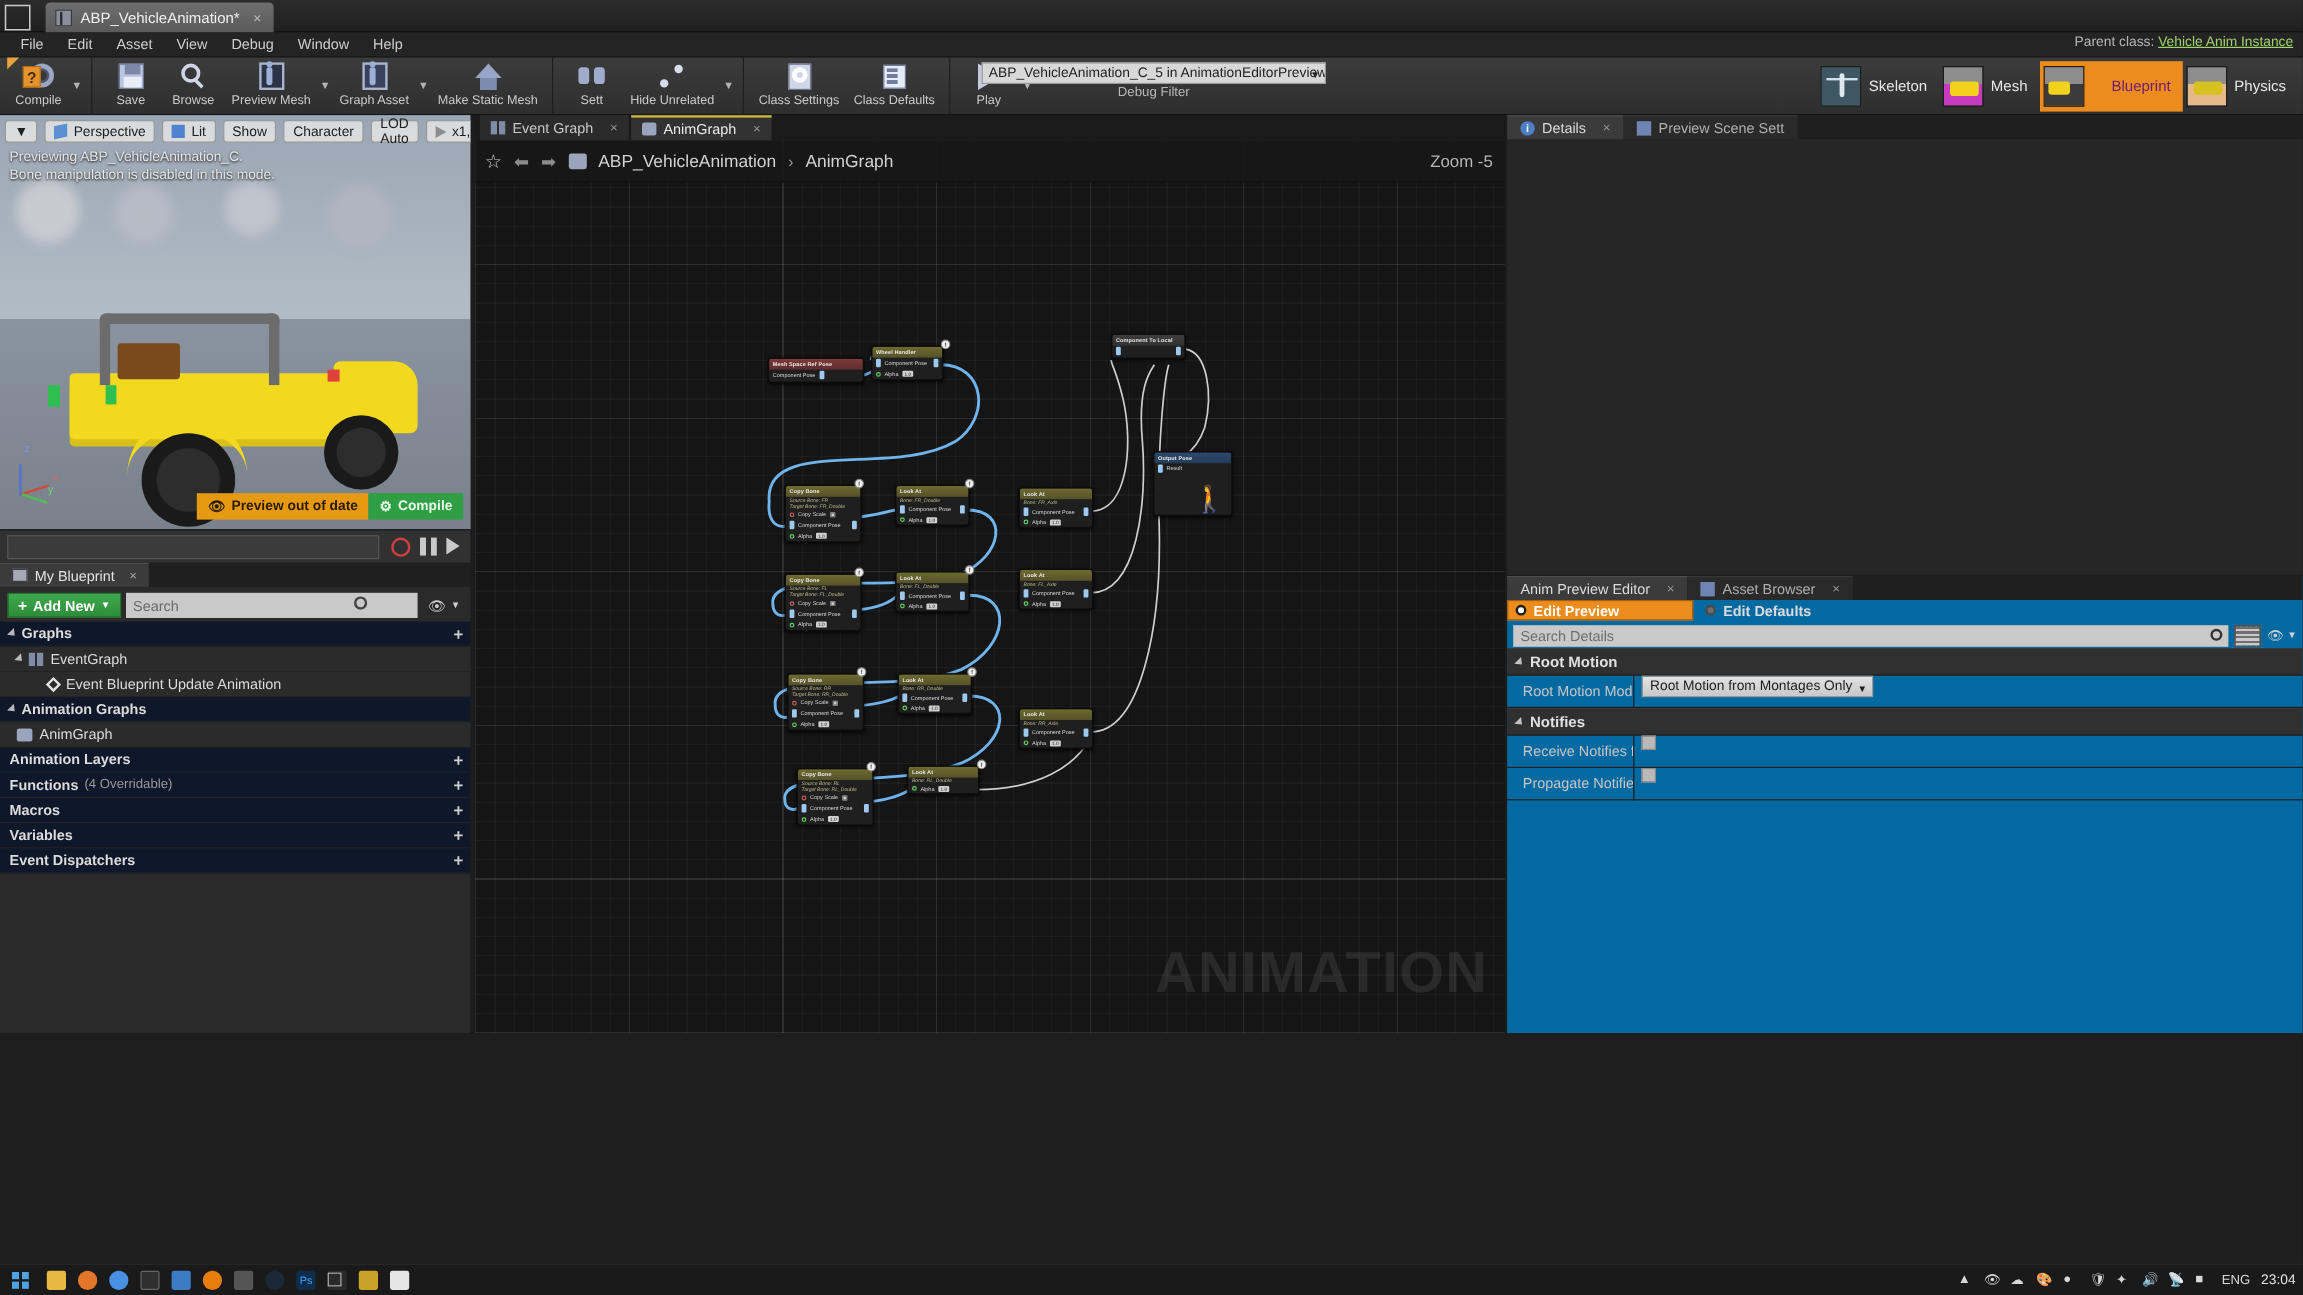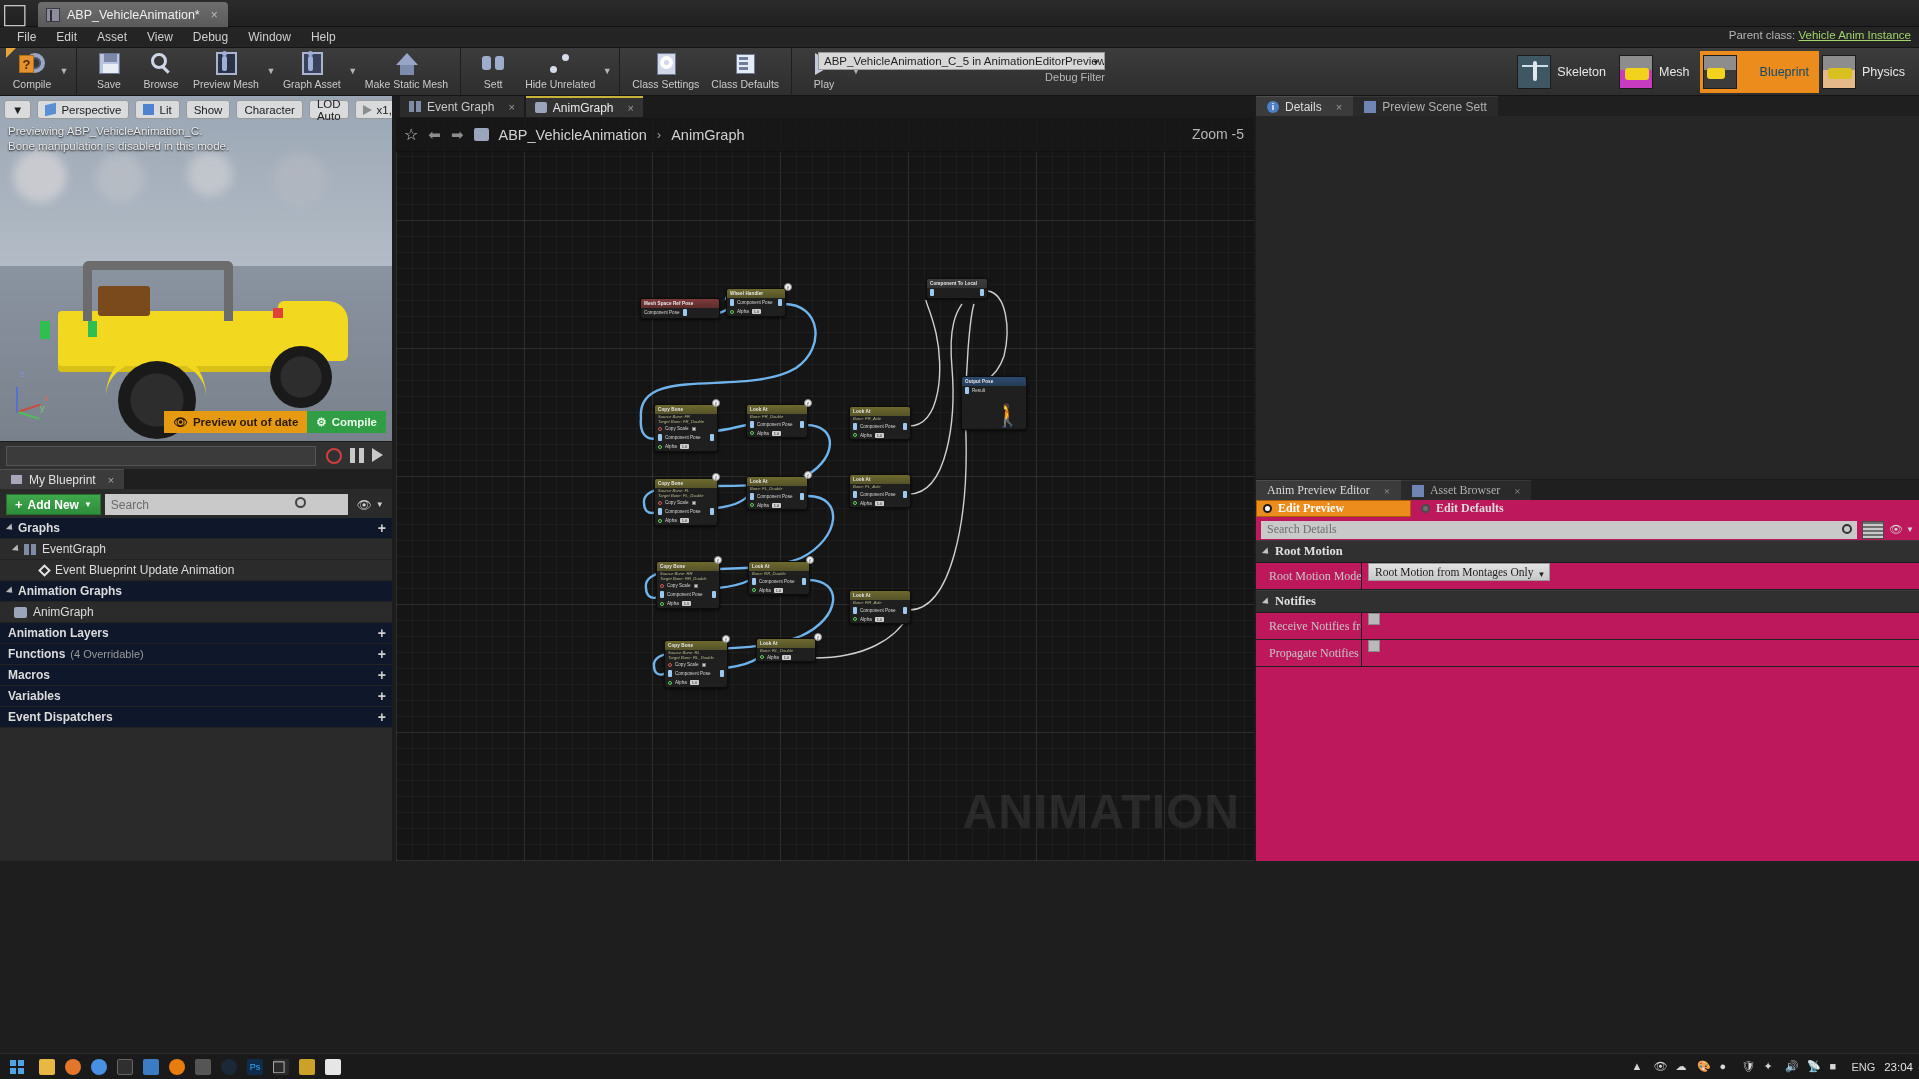"Debug Filter" .debugflt { text-align: right -> center }
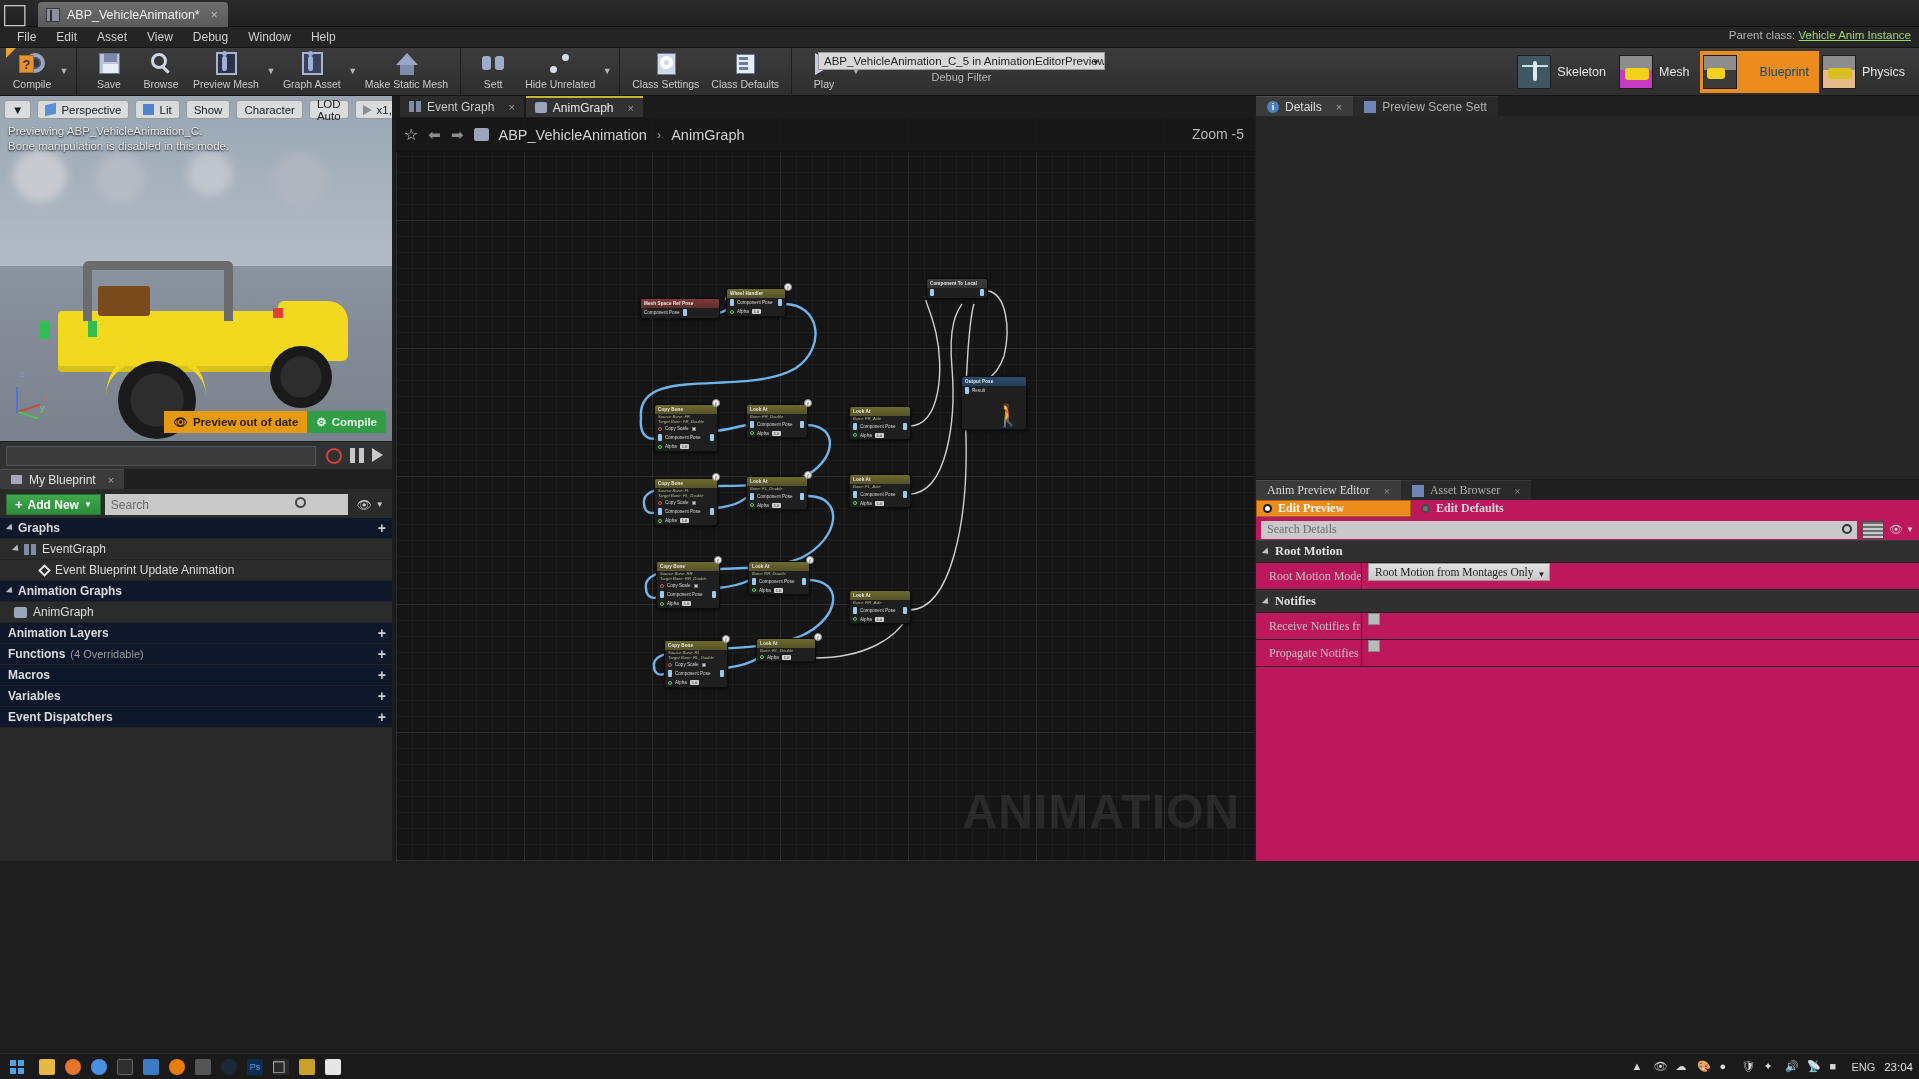"Blueprint" .mode.active .mlbl { color: #0c4a6e -> #701a75 }
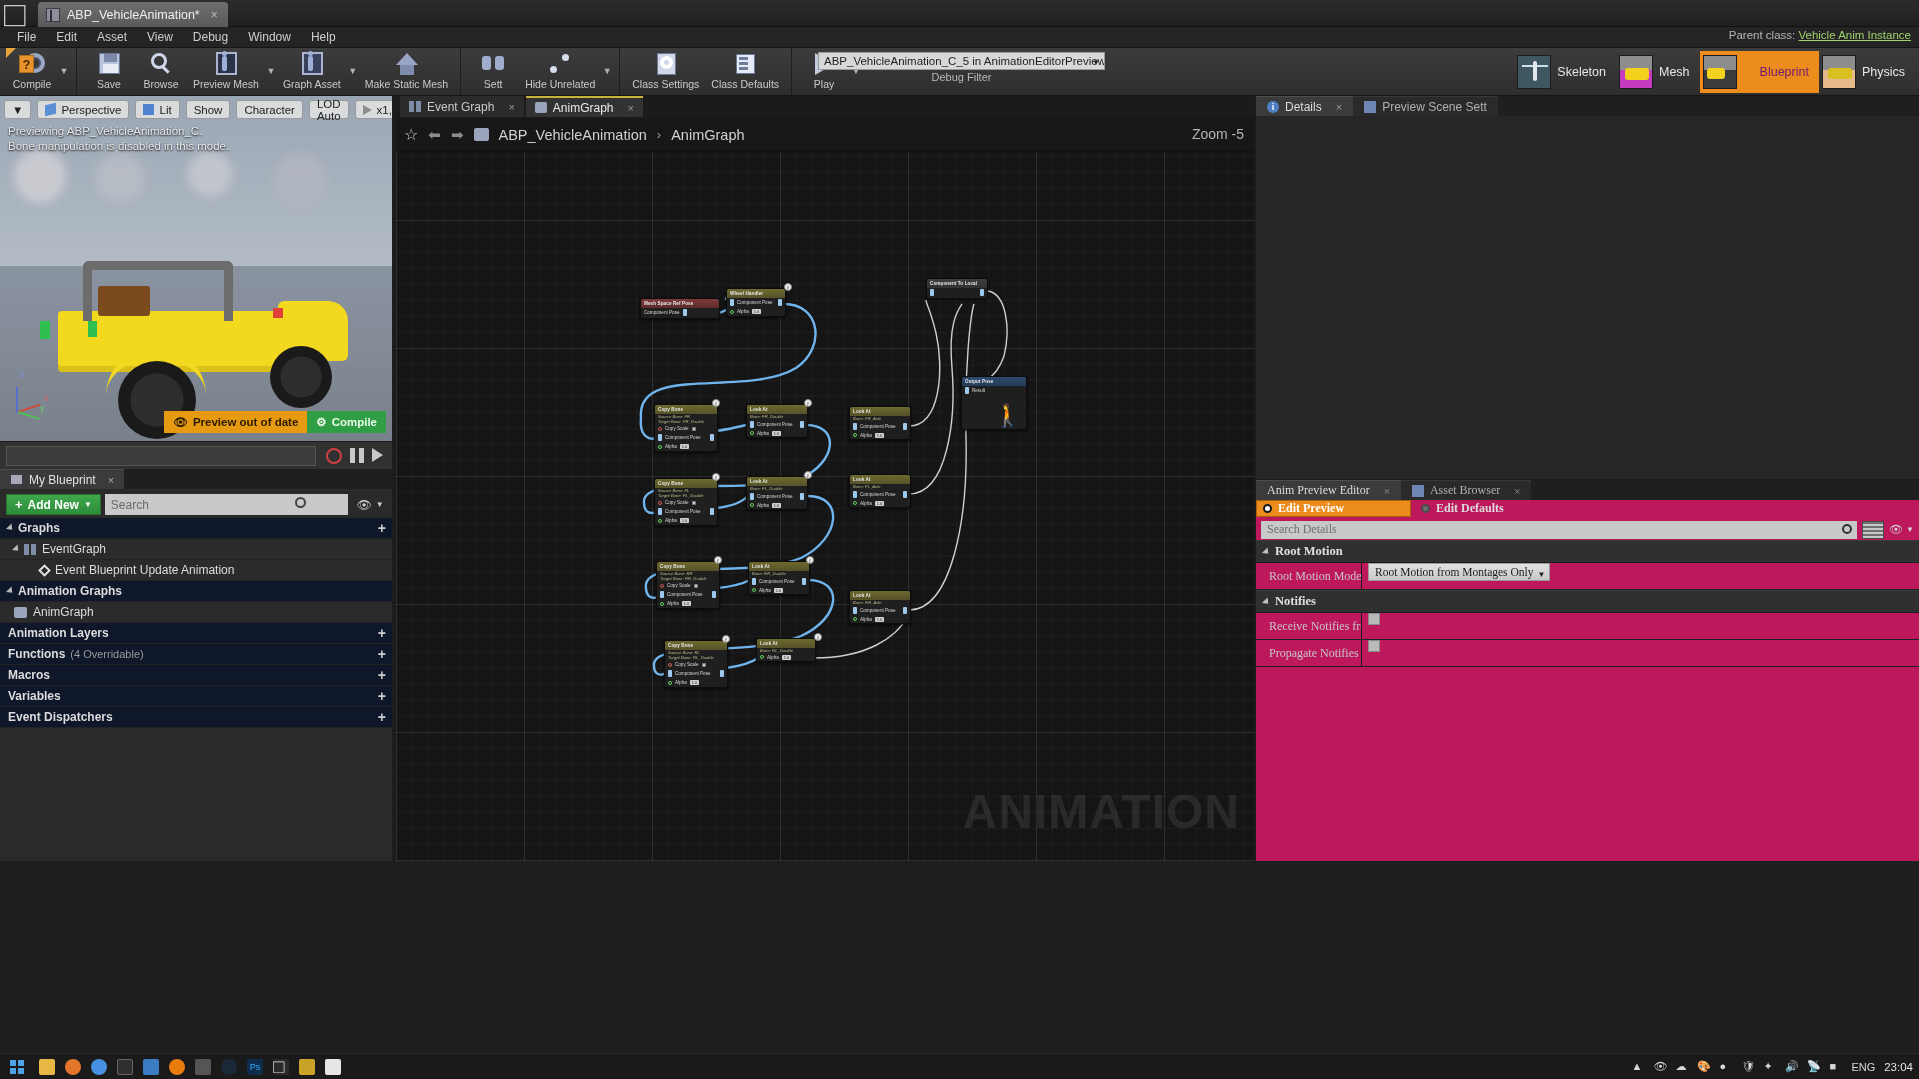"Anim Preview Editor" .apanel { background: #be185d -> #0369a1; font-family: Liberation Serif, serif -> none }
